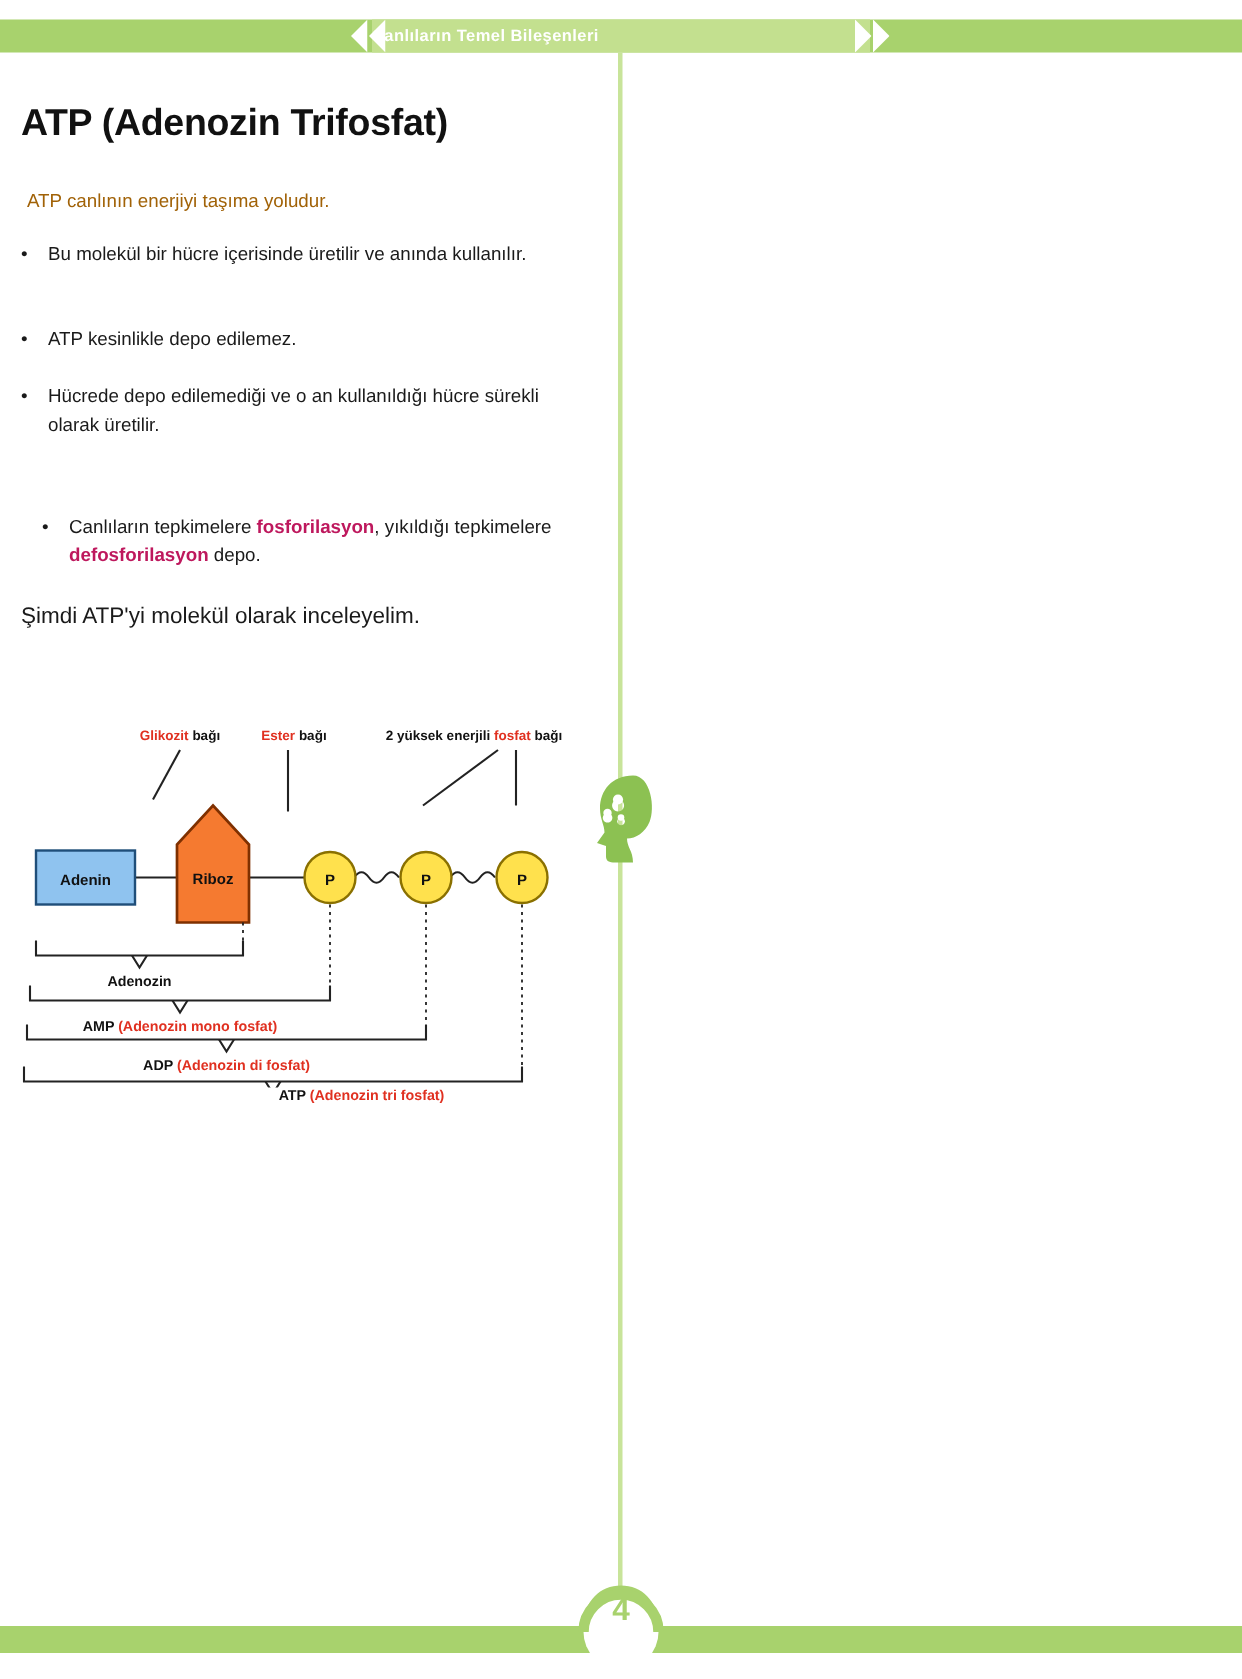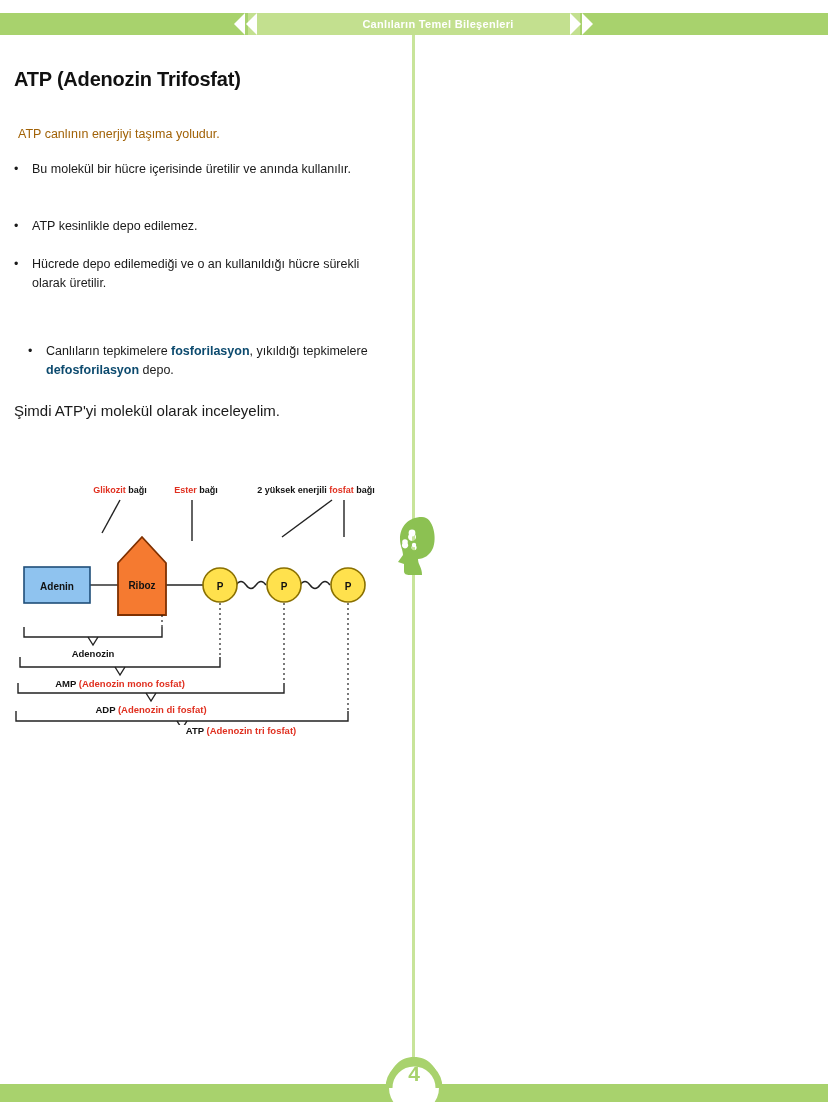"Canlıların Temel Bileşenleri" .header-title { margin-left: 24px -> none; text-align: center -> left }
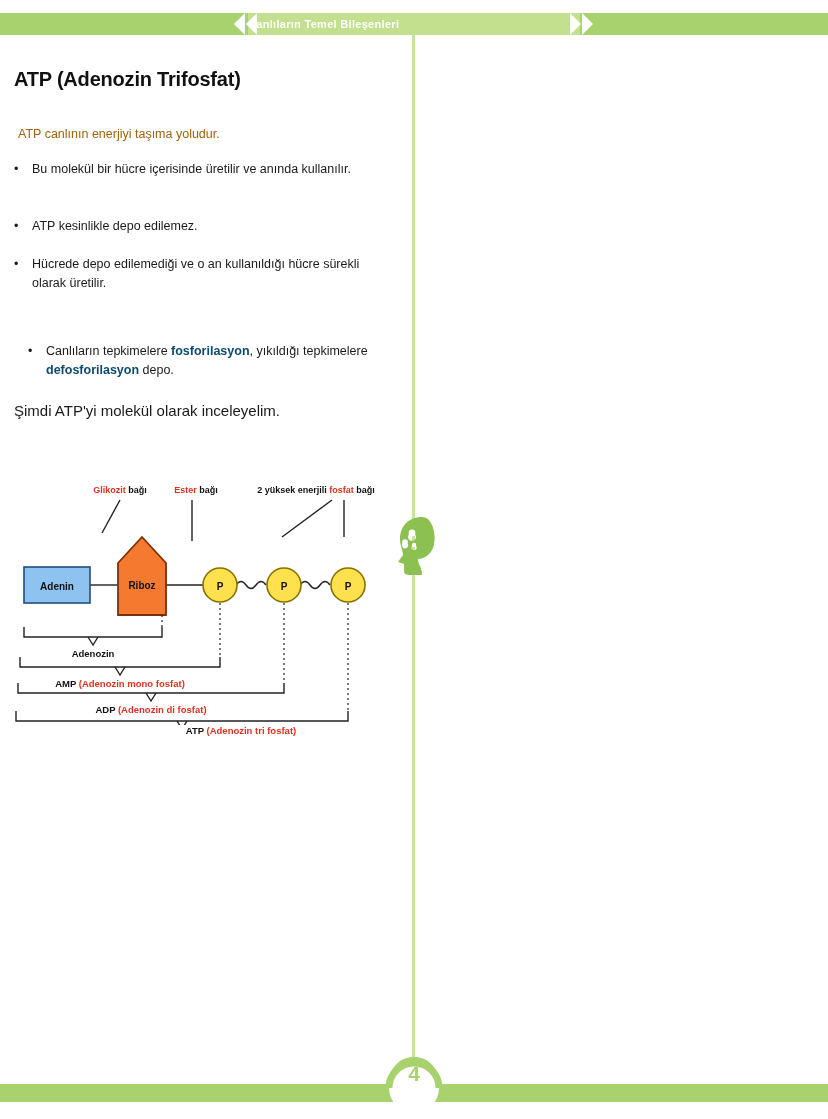"ATP (Adenozin Trifosfat)" .page-title { font-size: 20px -> 25px }
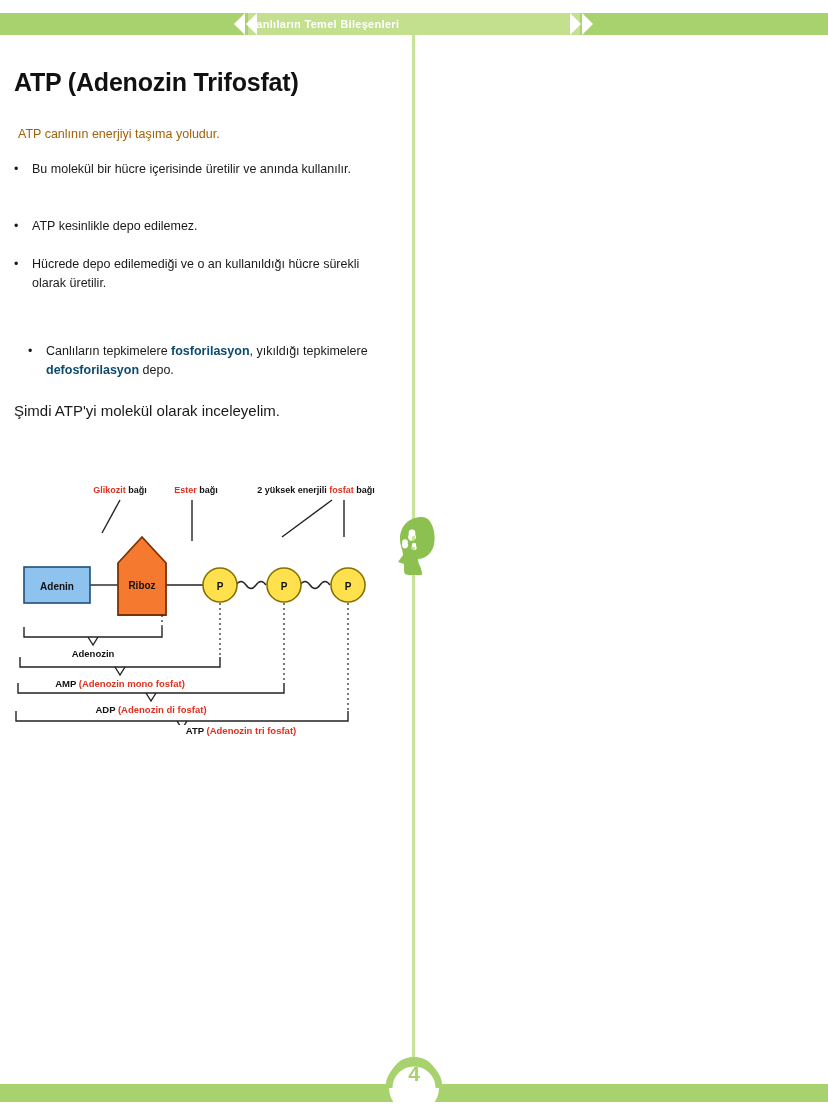"fosforilasyon" .gold { color: #0c4a6e -> #be185d }
